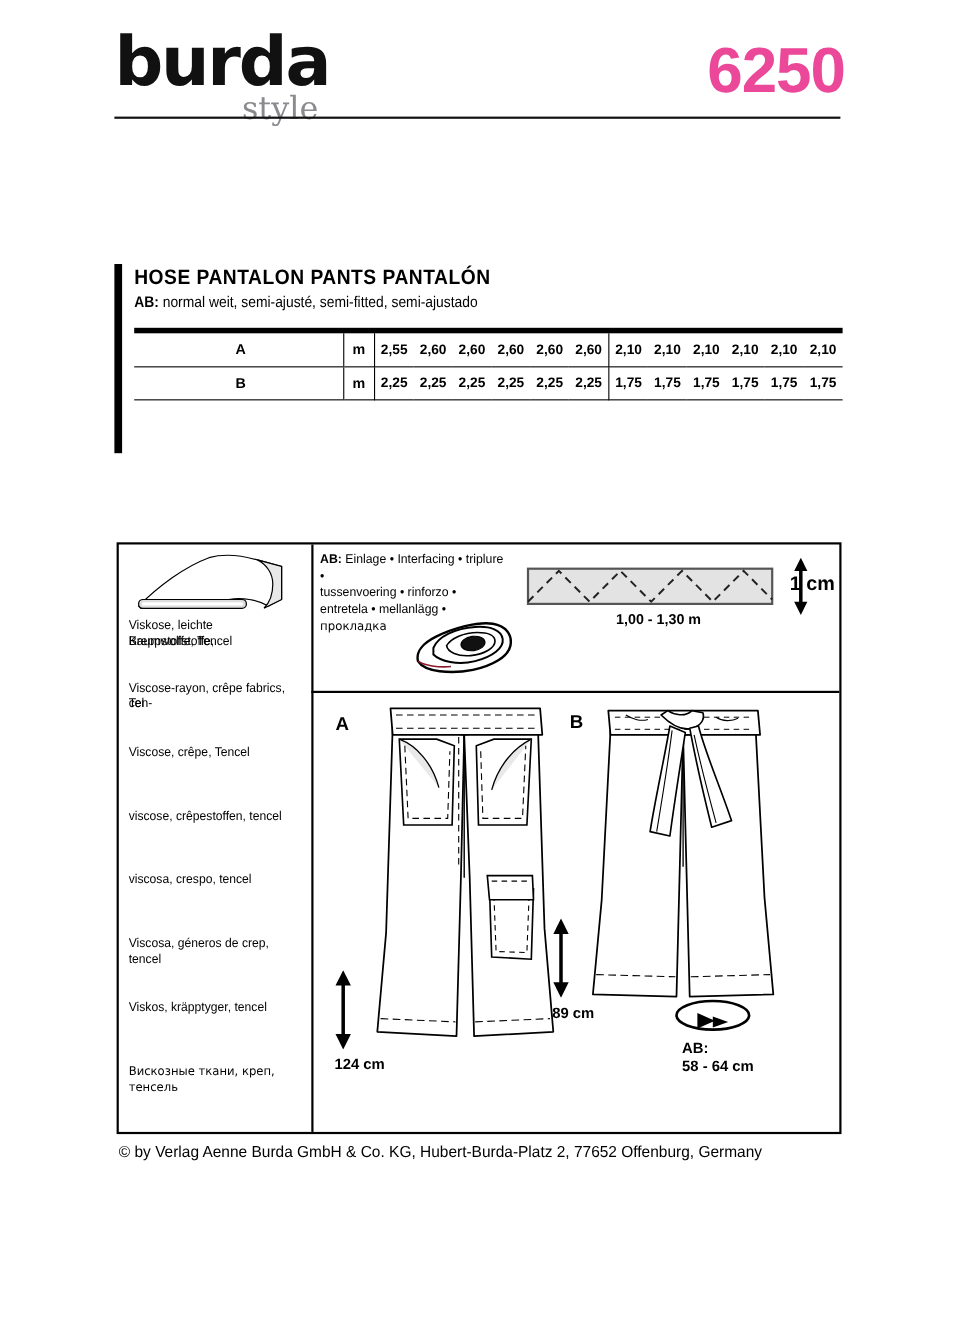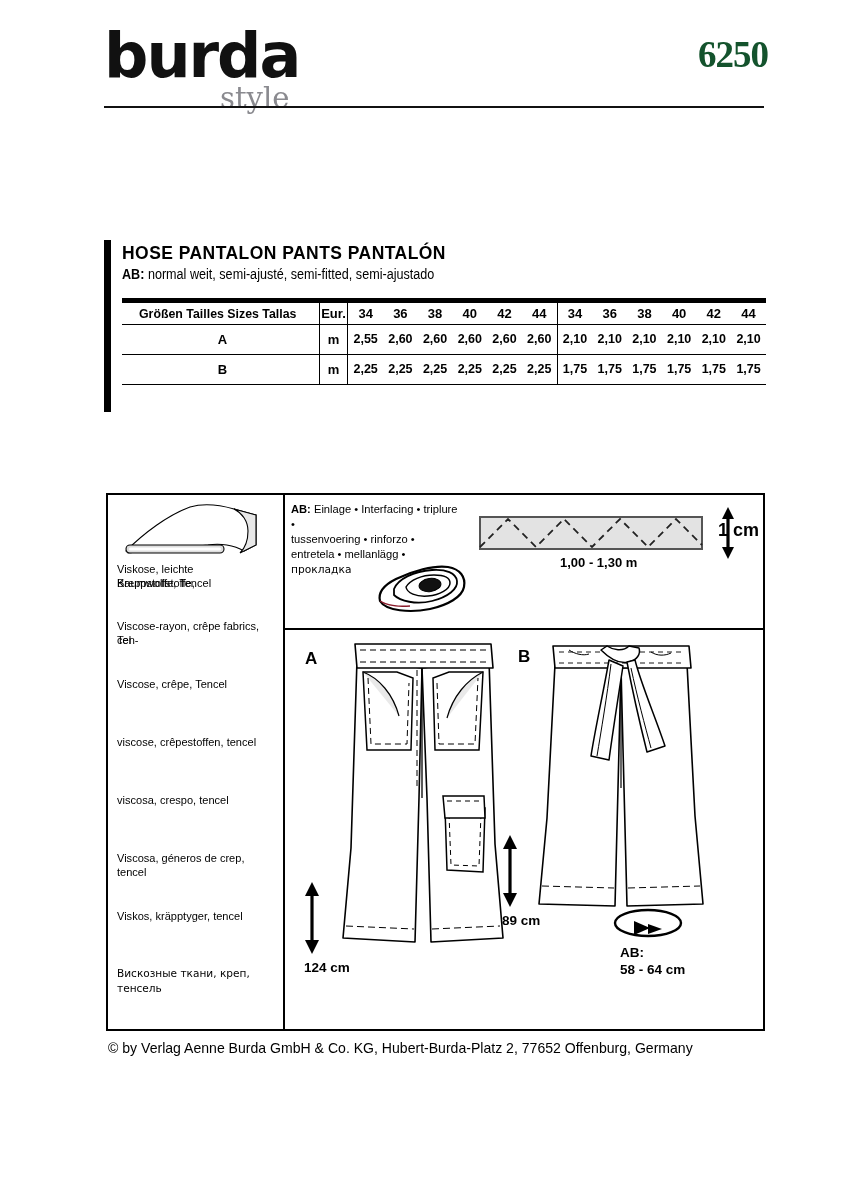"6250" #pattern-number { color: #14532d -> #ec4899; font-family: Liberation Serif, serif -> Liberation Sans, sans-serif; font-size: 37px -> 58px }
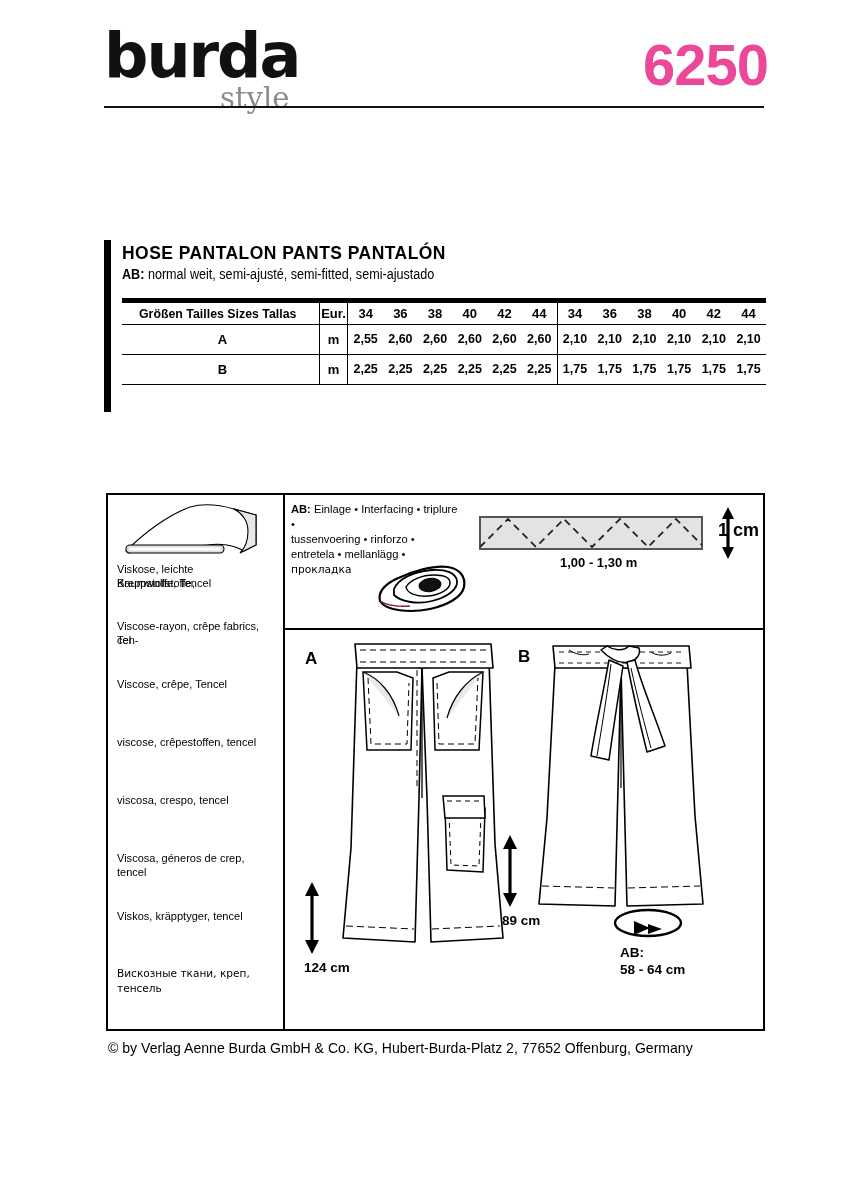"Größen Tailles Sizes Tallas" tr.row-sizes { html: <tr> <td><span>Größen Tailles Sizes Tallas</span></td> <td>Eur.</td> <td>34</td> <td>36</td> <td>38</td> <td>40</td> <td>42</td> <td>44</td> <td>34</td> <td>36</td> <td>38</td> <td>40</td> <td>42</td> <td>44</td> </tr> -> none }
